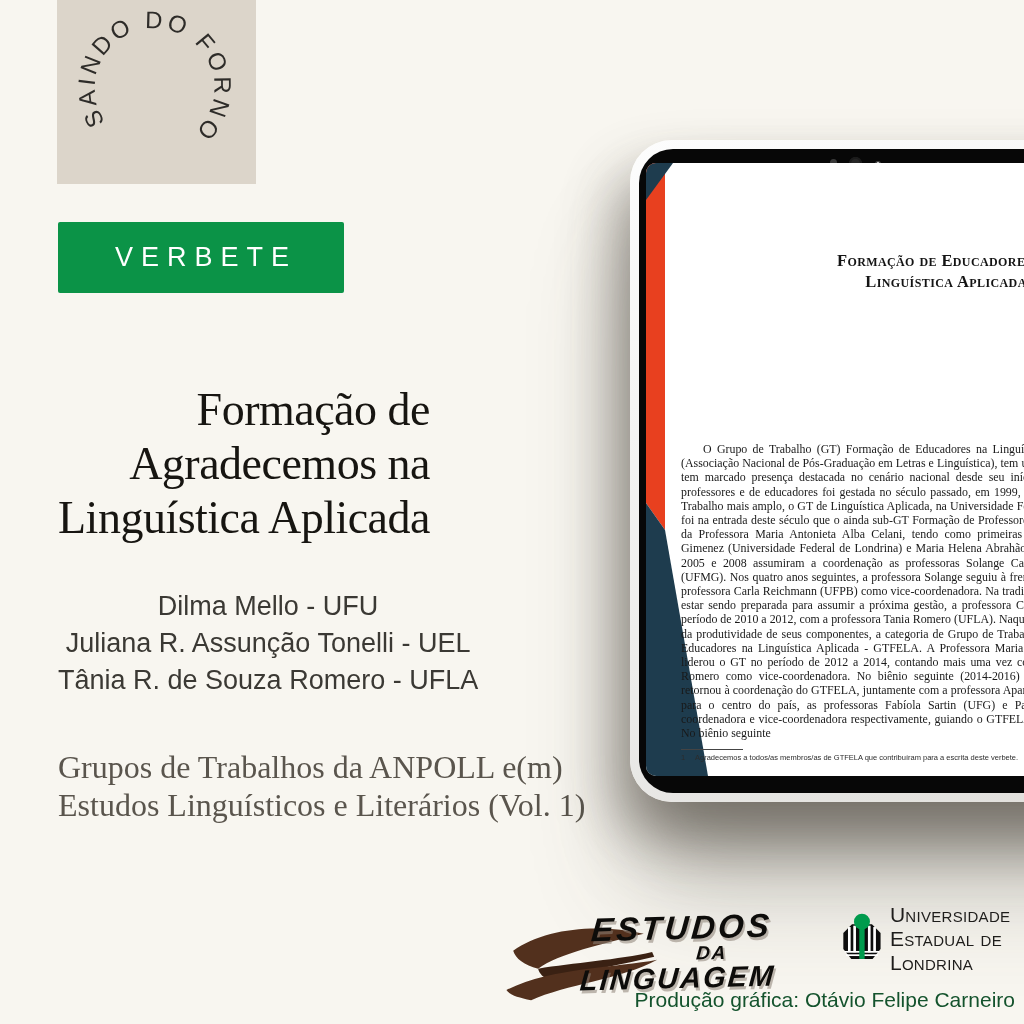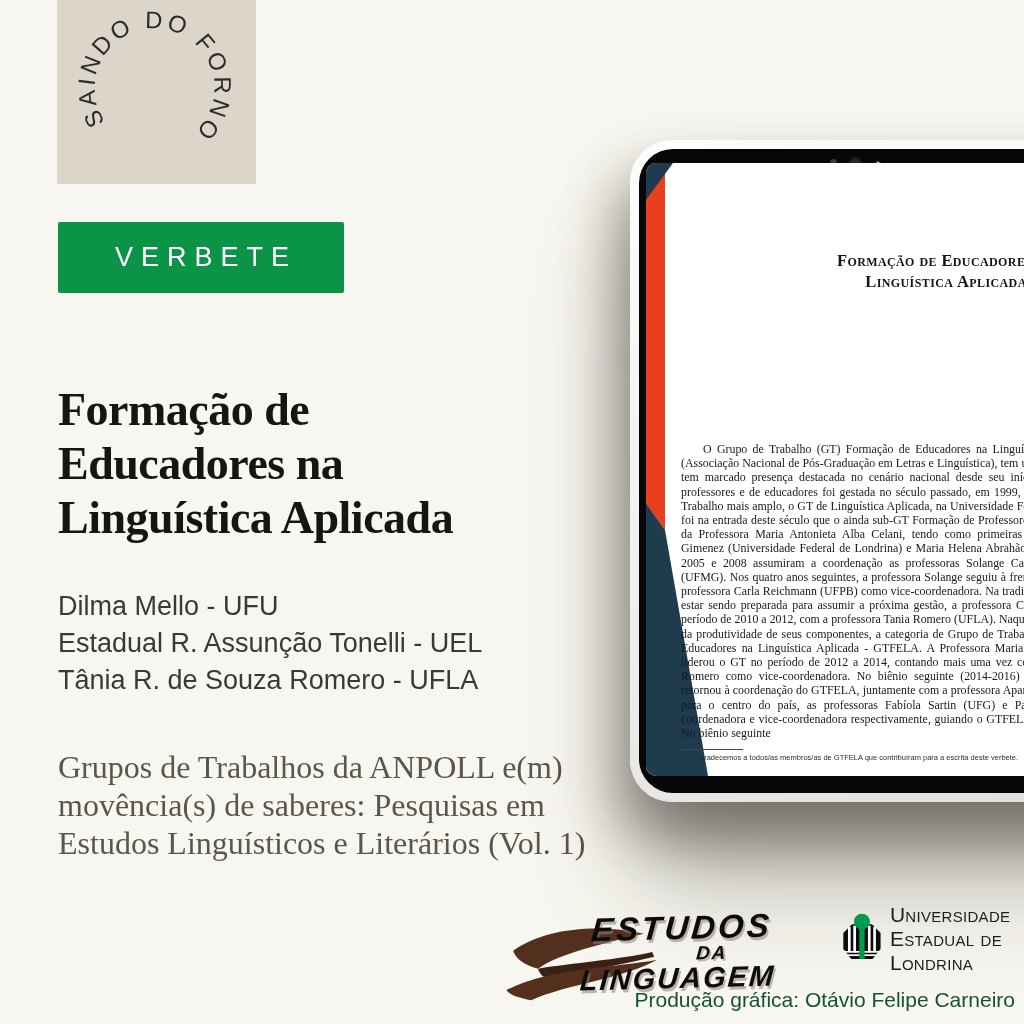"Formação de" .main-title { font-weight: 700 -> 400; text-align: none -> right }
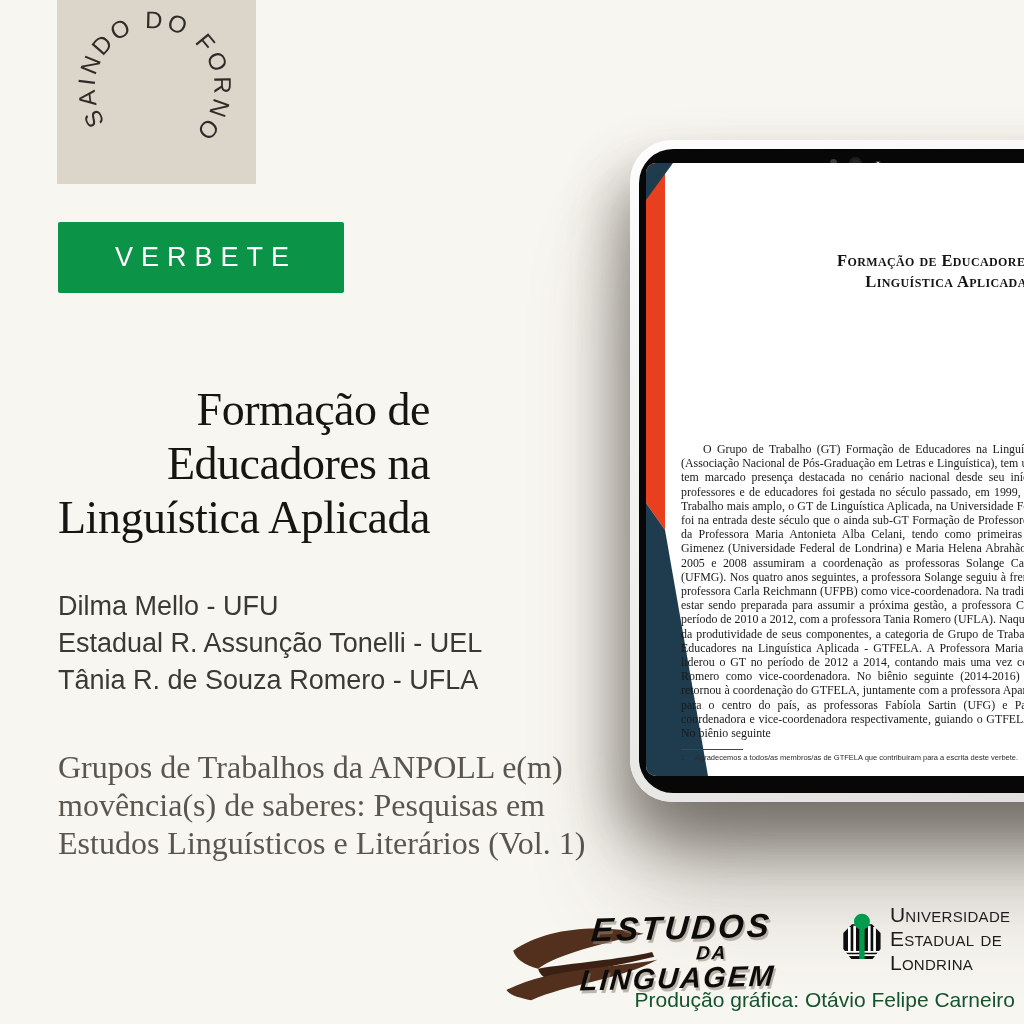"Educadores na" span { text: Educadores -> Agradecemos }
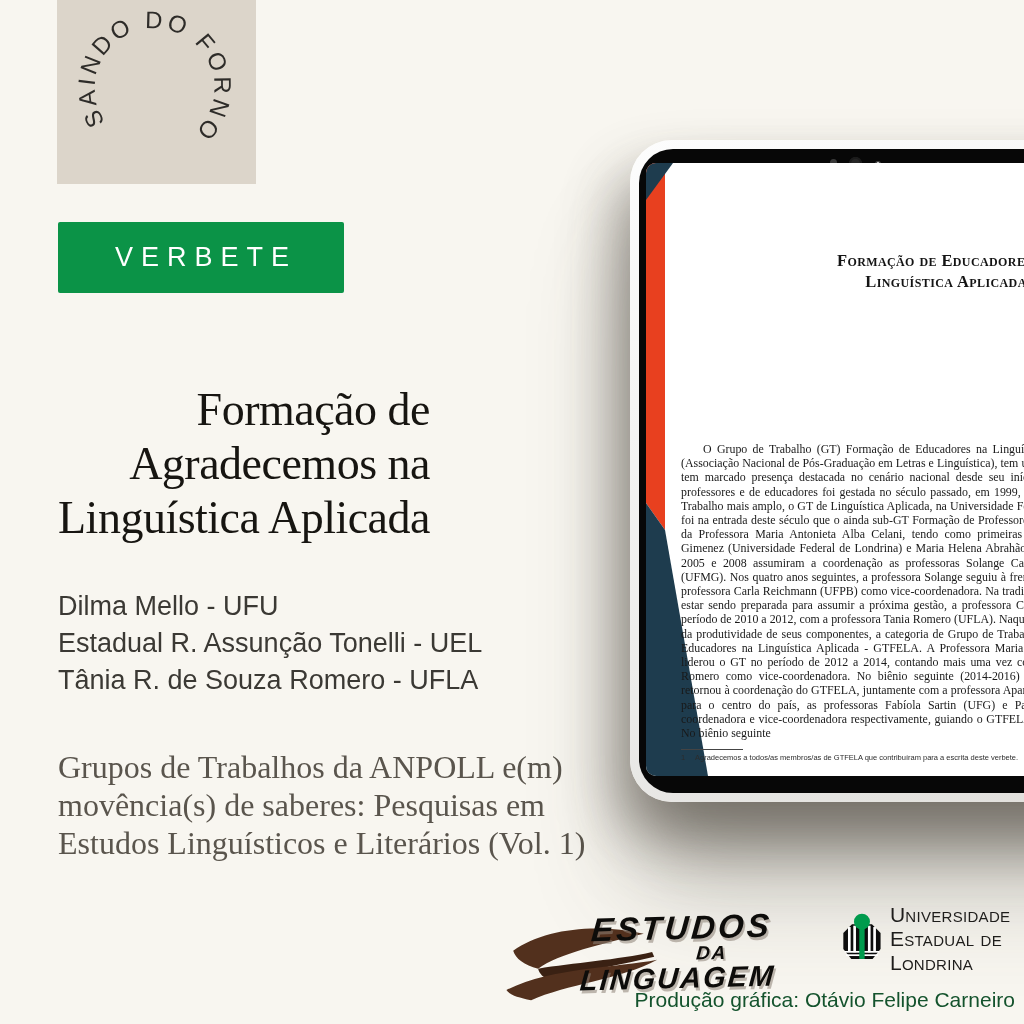"Dilma Mello - UFU" .authors { text-align: none -> center }
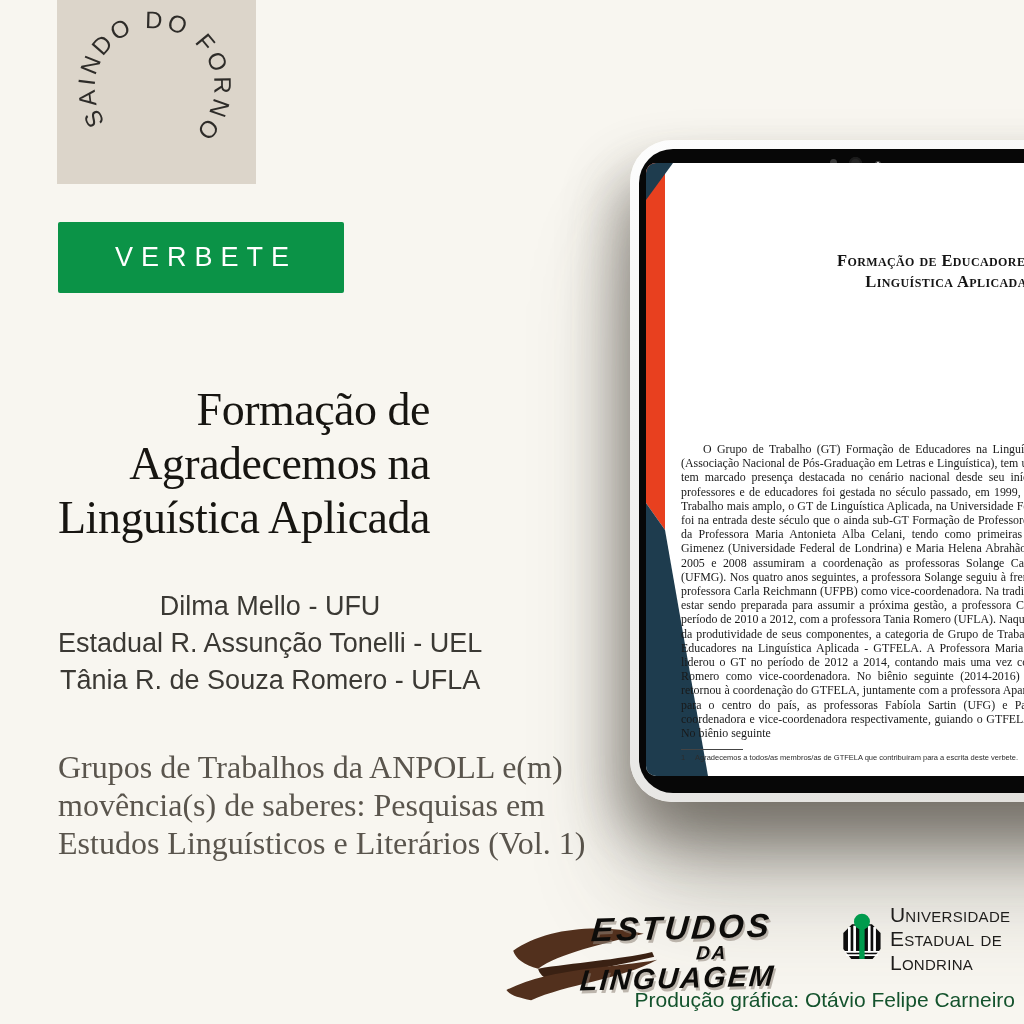"Estadual R. Assunção Tonelli -" div { text: Estadual -> Juliana }
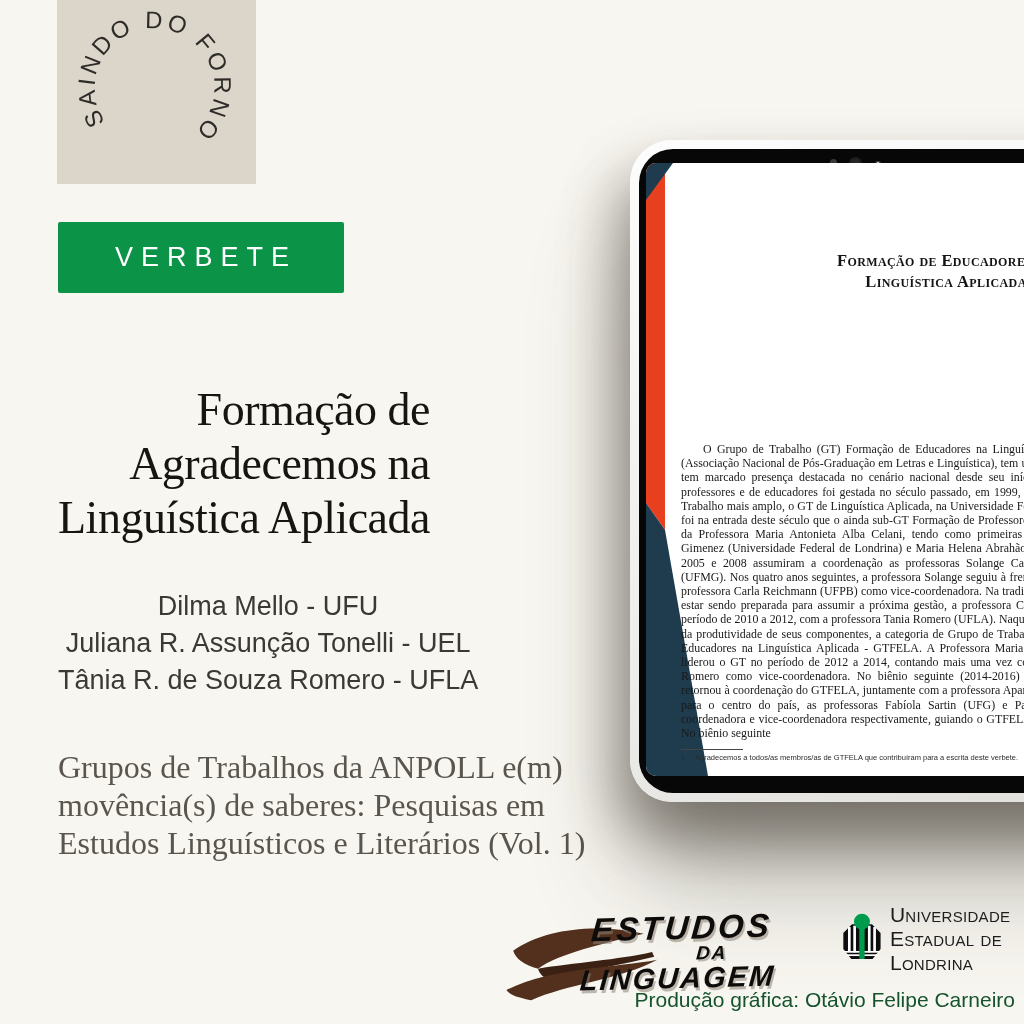"movência(s) de saberes: Pesquisas em" span { html: <span>movência(s) de saberes: Pesquisas em</span> -> none }
